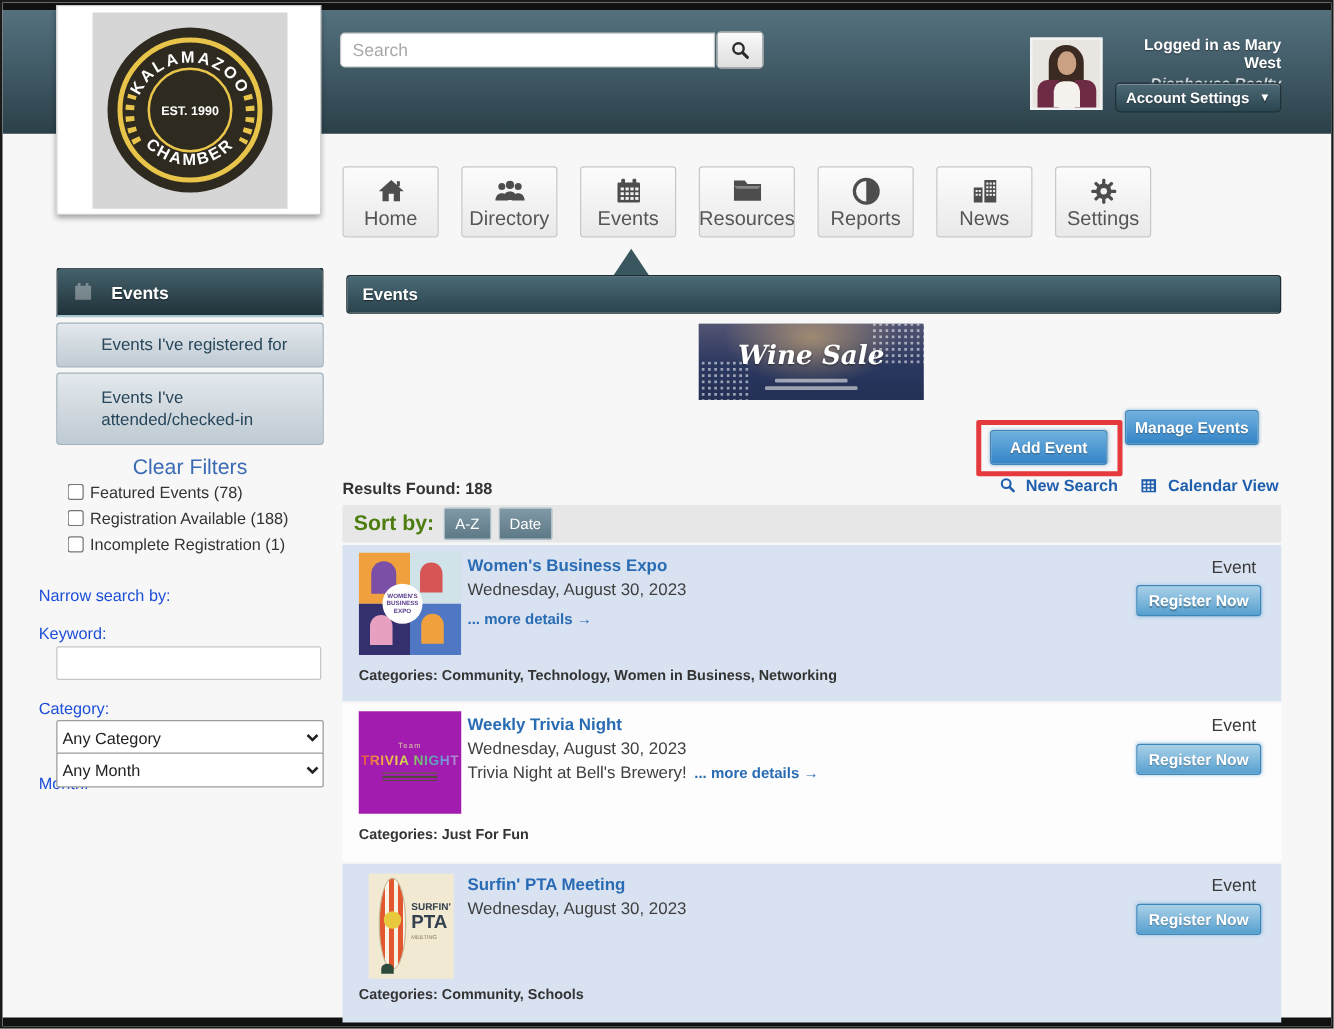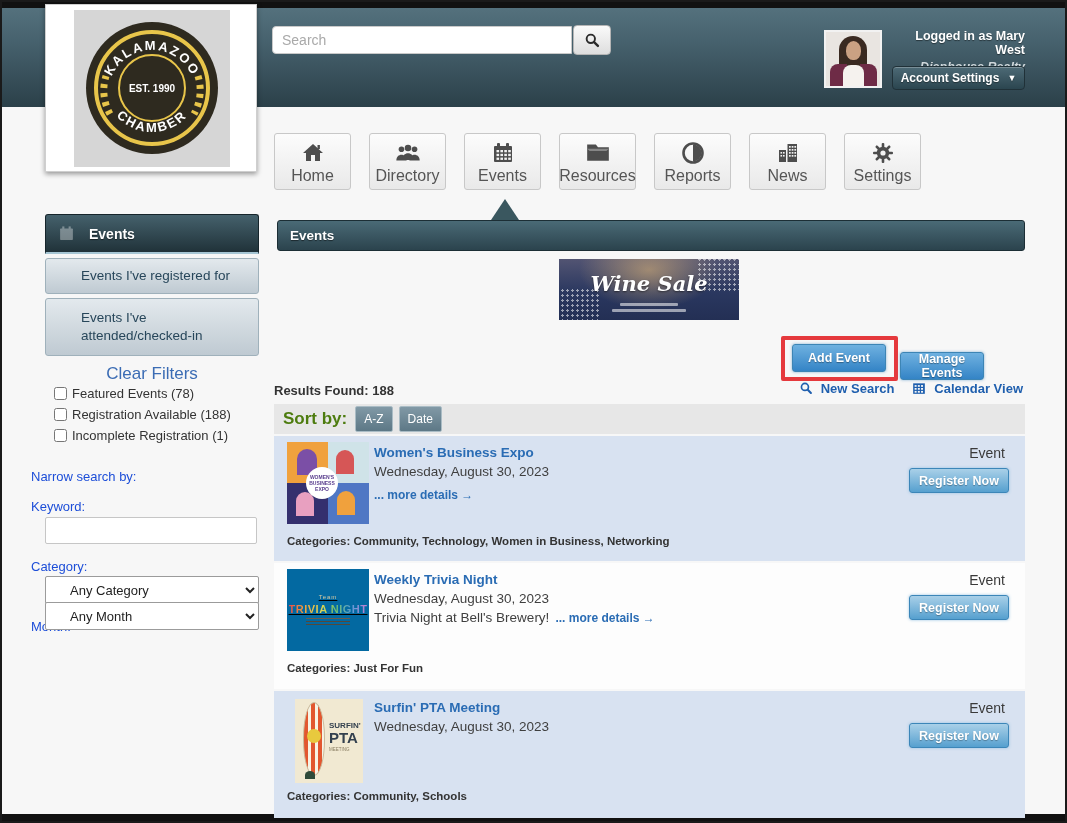"Manage Events" .manage-events { top: 350px -> 326px; width: 84px -> 107px }
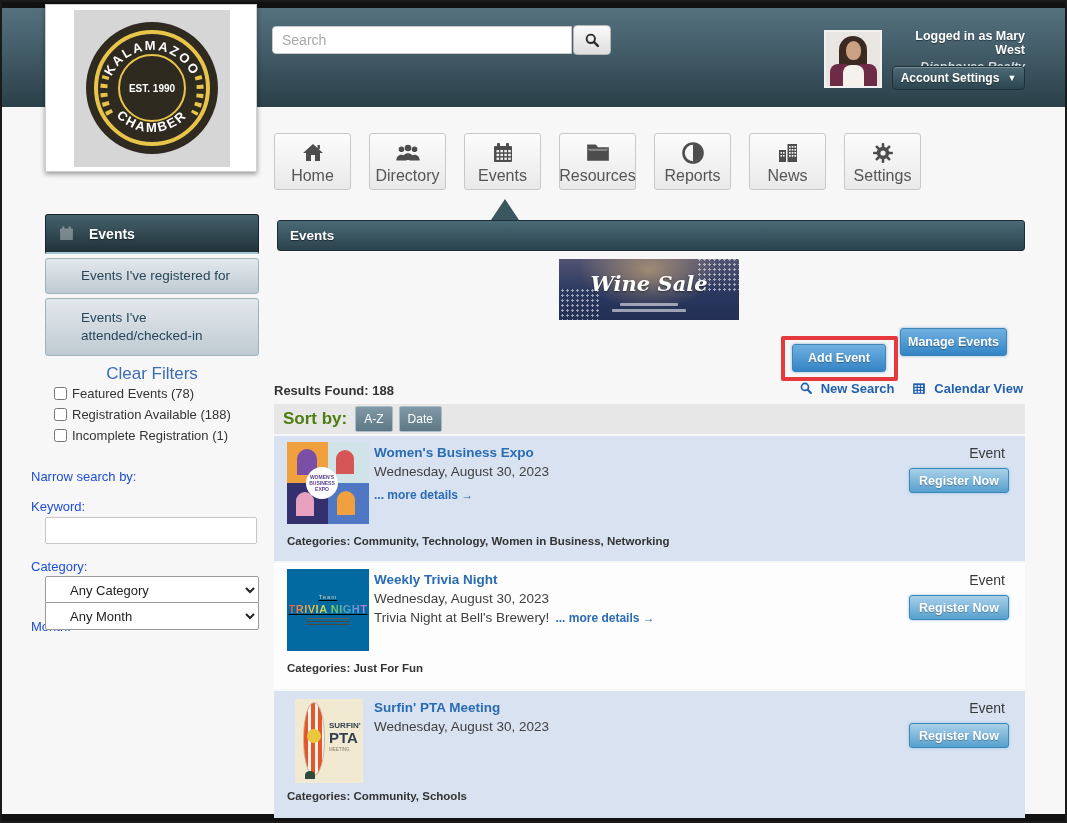"Any Category" .sb-select { padding-left: 20px -> 0 }
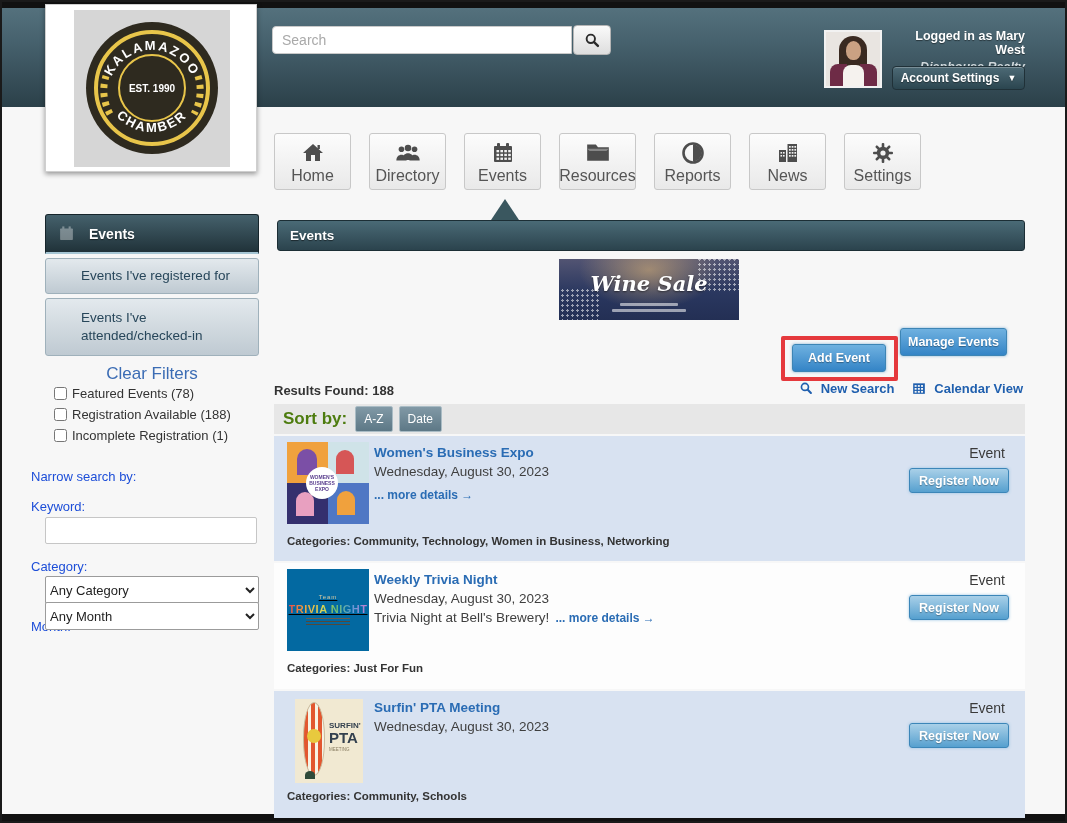"TRIVIA NIGHT" .thumb-trivia { background: #0369a1 -> #a21caf; text-decoration: underline -> none }
